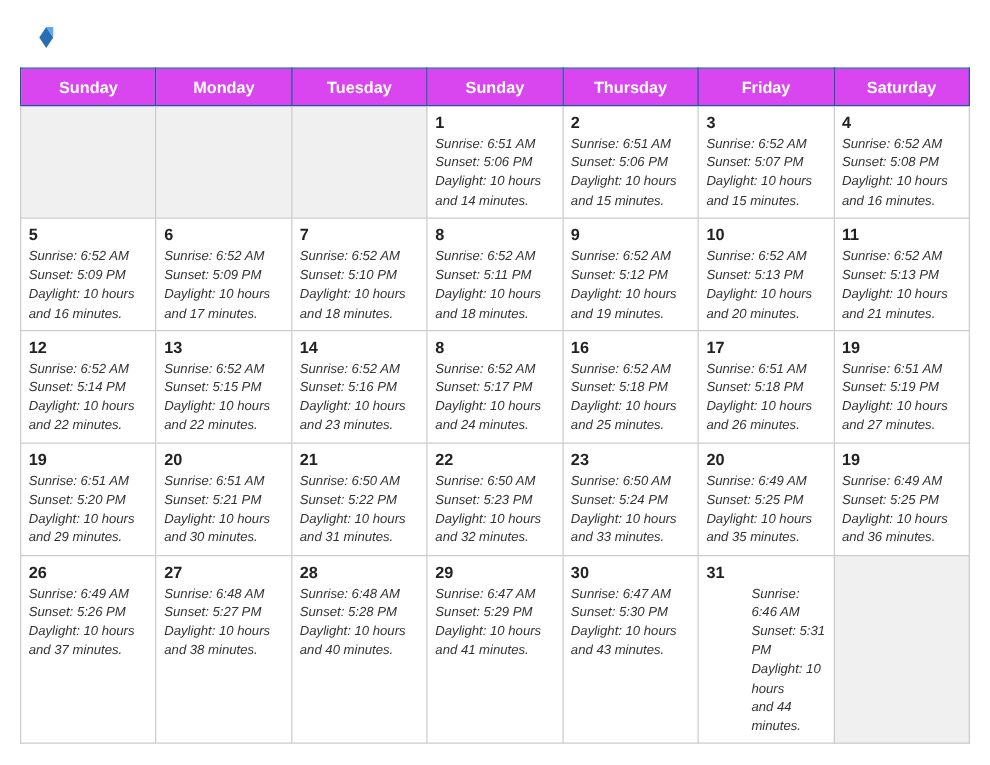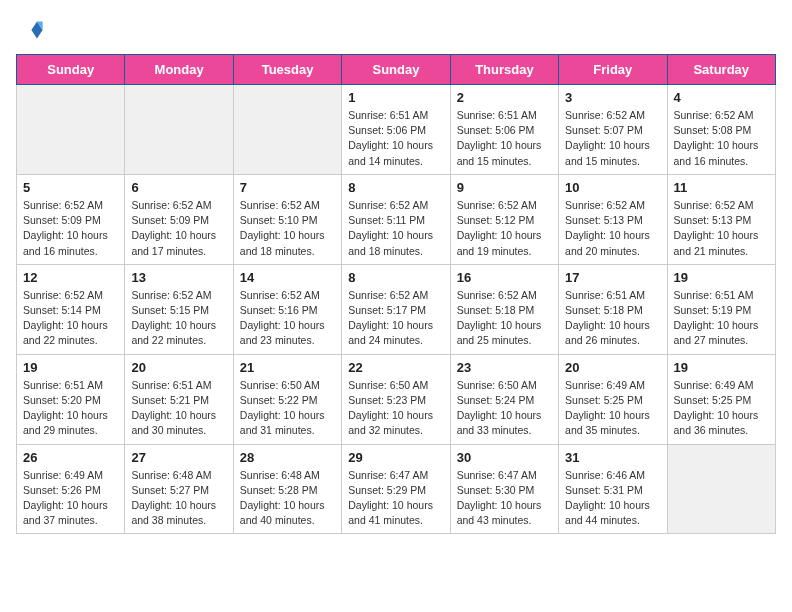"Sunday" .calendar th { background: #ec4899 -> #d946ef }
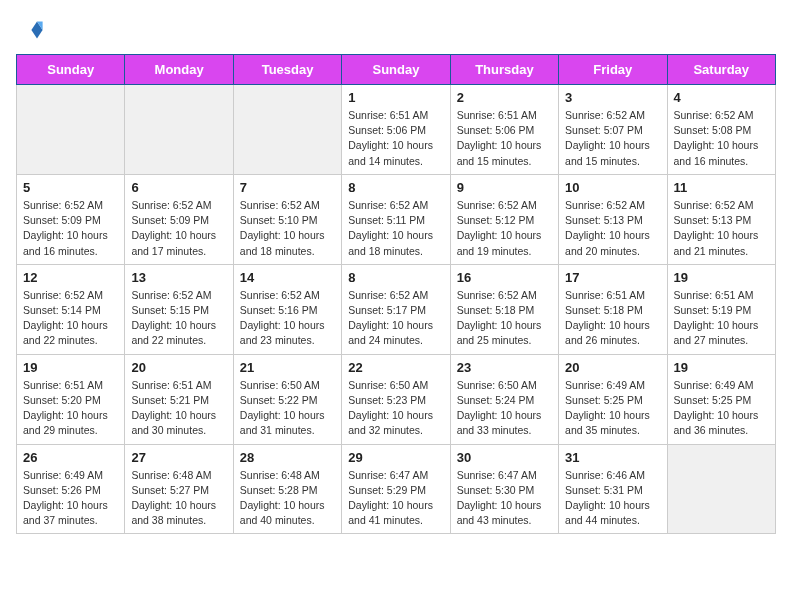"Sunrise: 6:51 AM" .day-info { font-style: none -> italic }
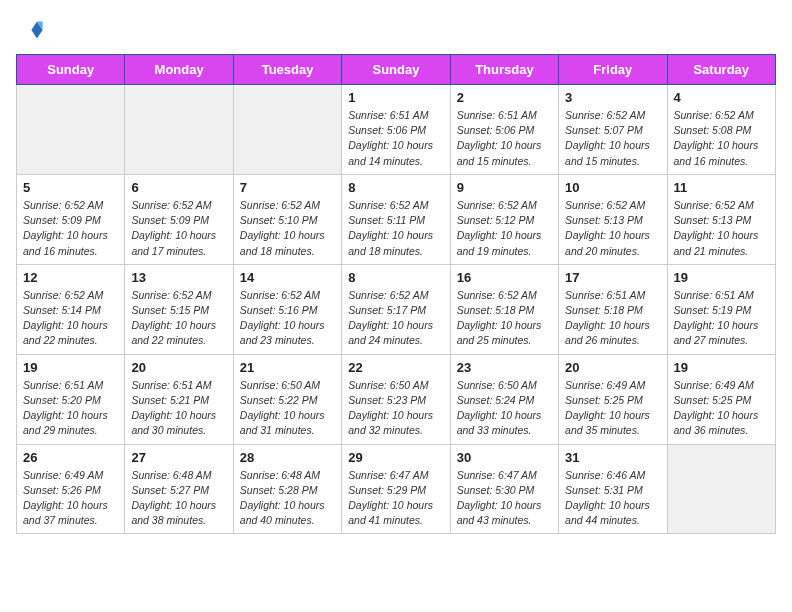"Sunrise: 6:46 AM" div.day-info { margin-left: none -> 36px }
